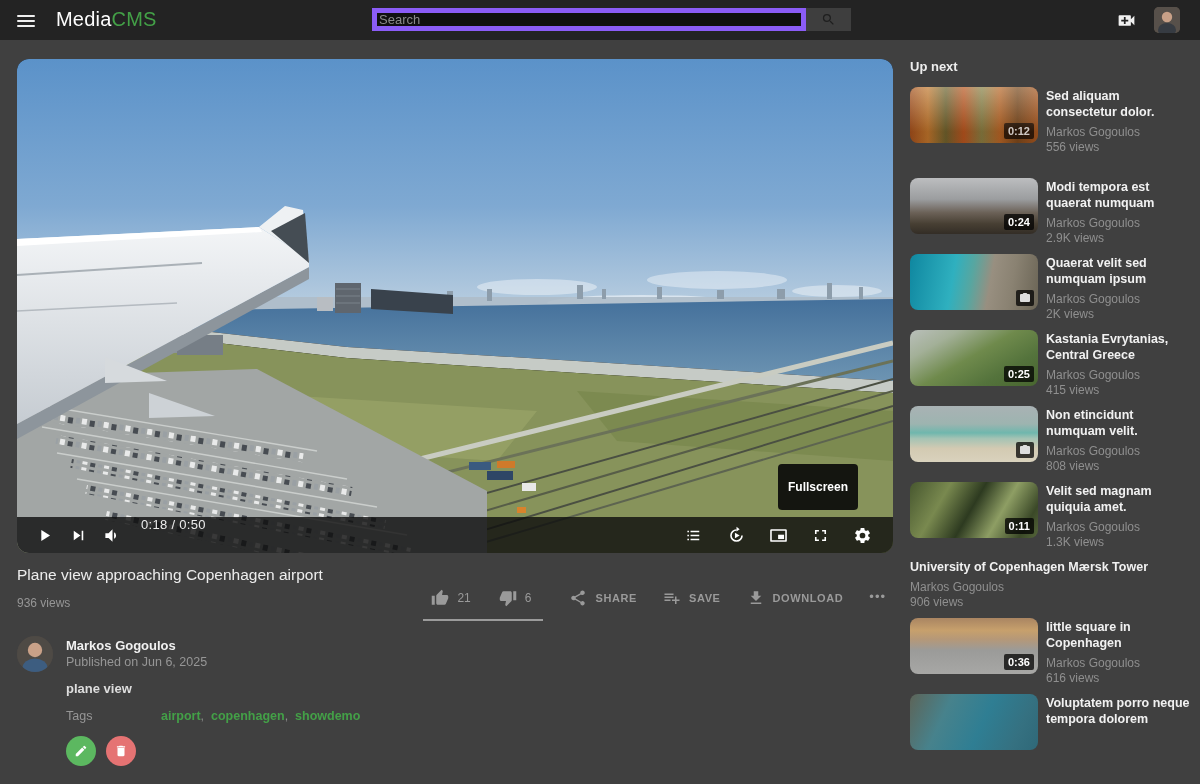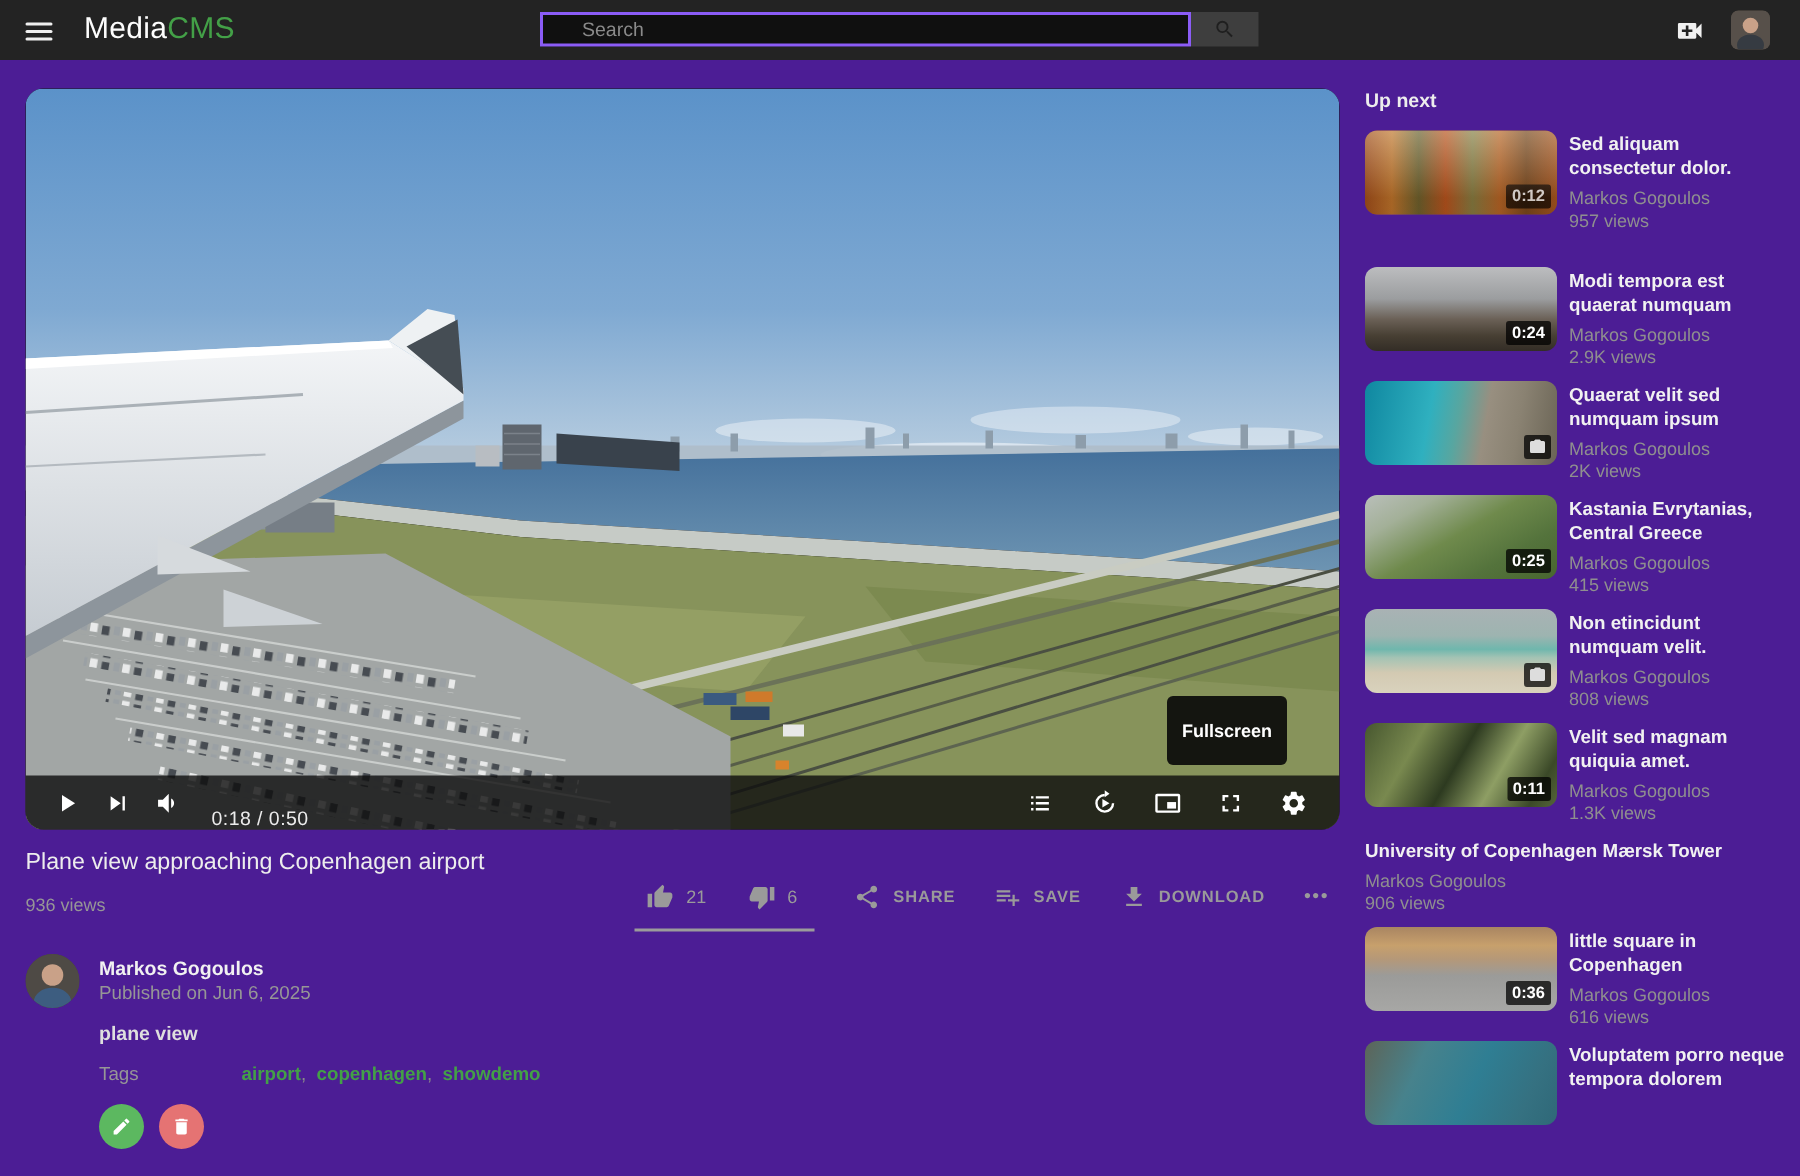"MediaCMS" .app { background: #4c1d95 -> #404040 }
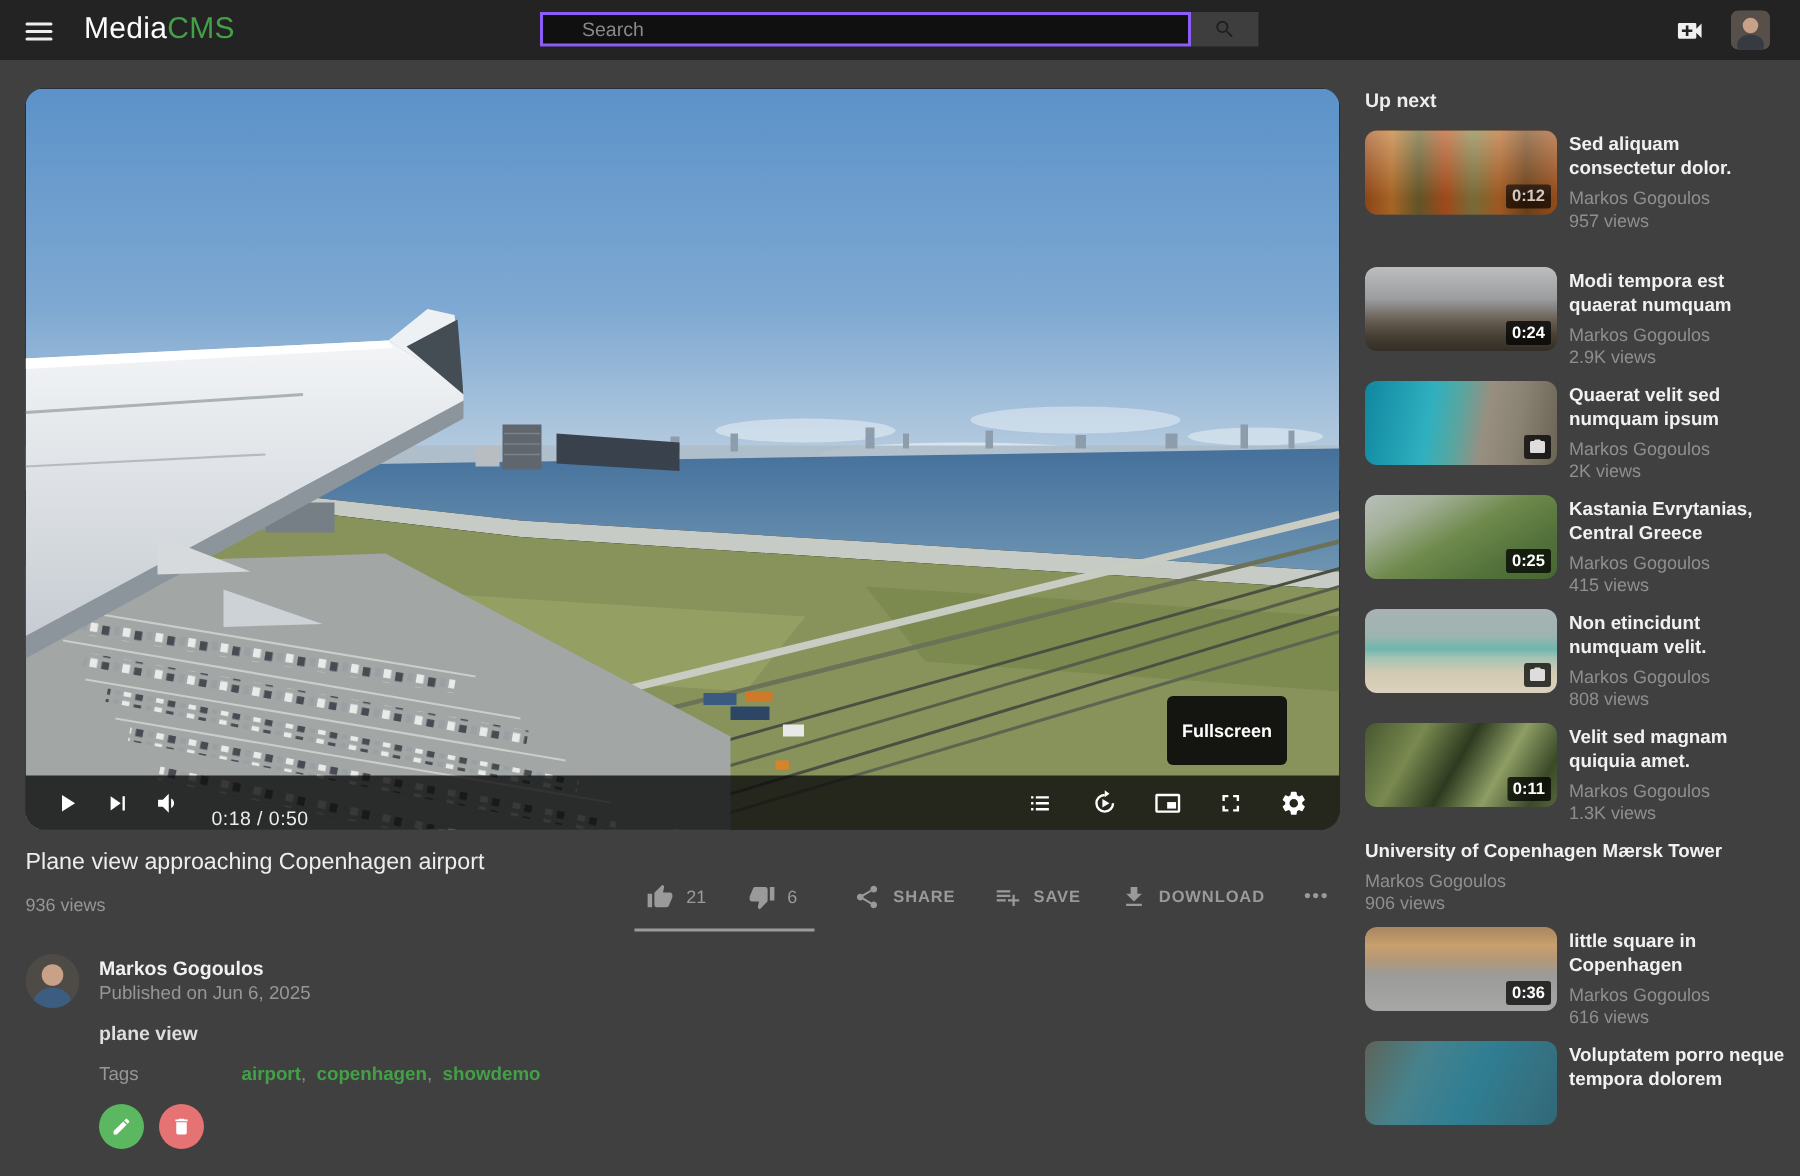"Search" .search-input { border: 2px solid #8b5cf6 -> 5px solid #8b5cf6; margin-left: none -> 12px; padding: 0 26px -> 0 2px }
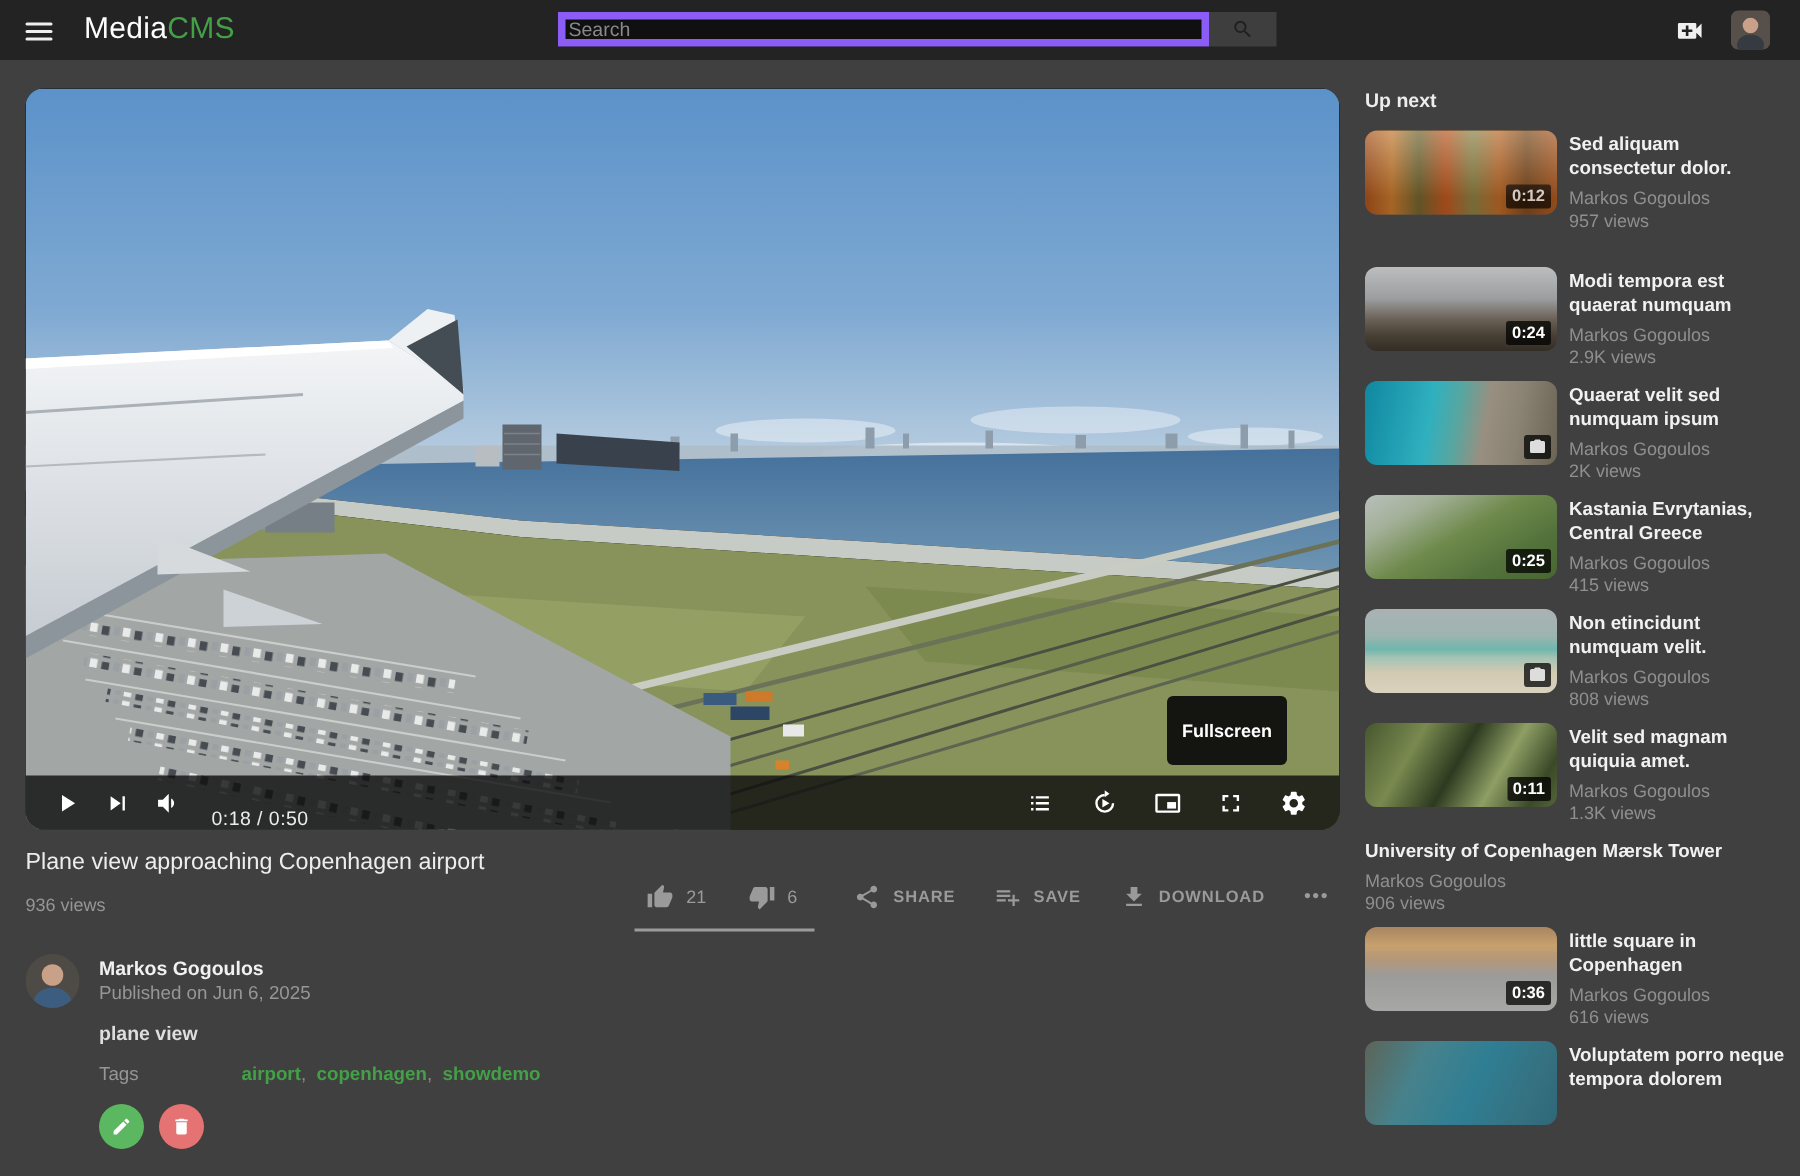"957 views" div.item-views { text: 957 -> 556 }
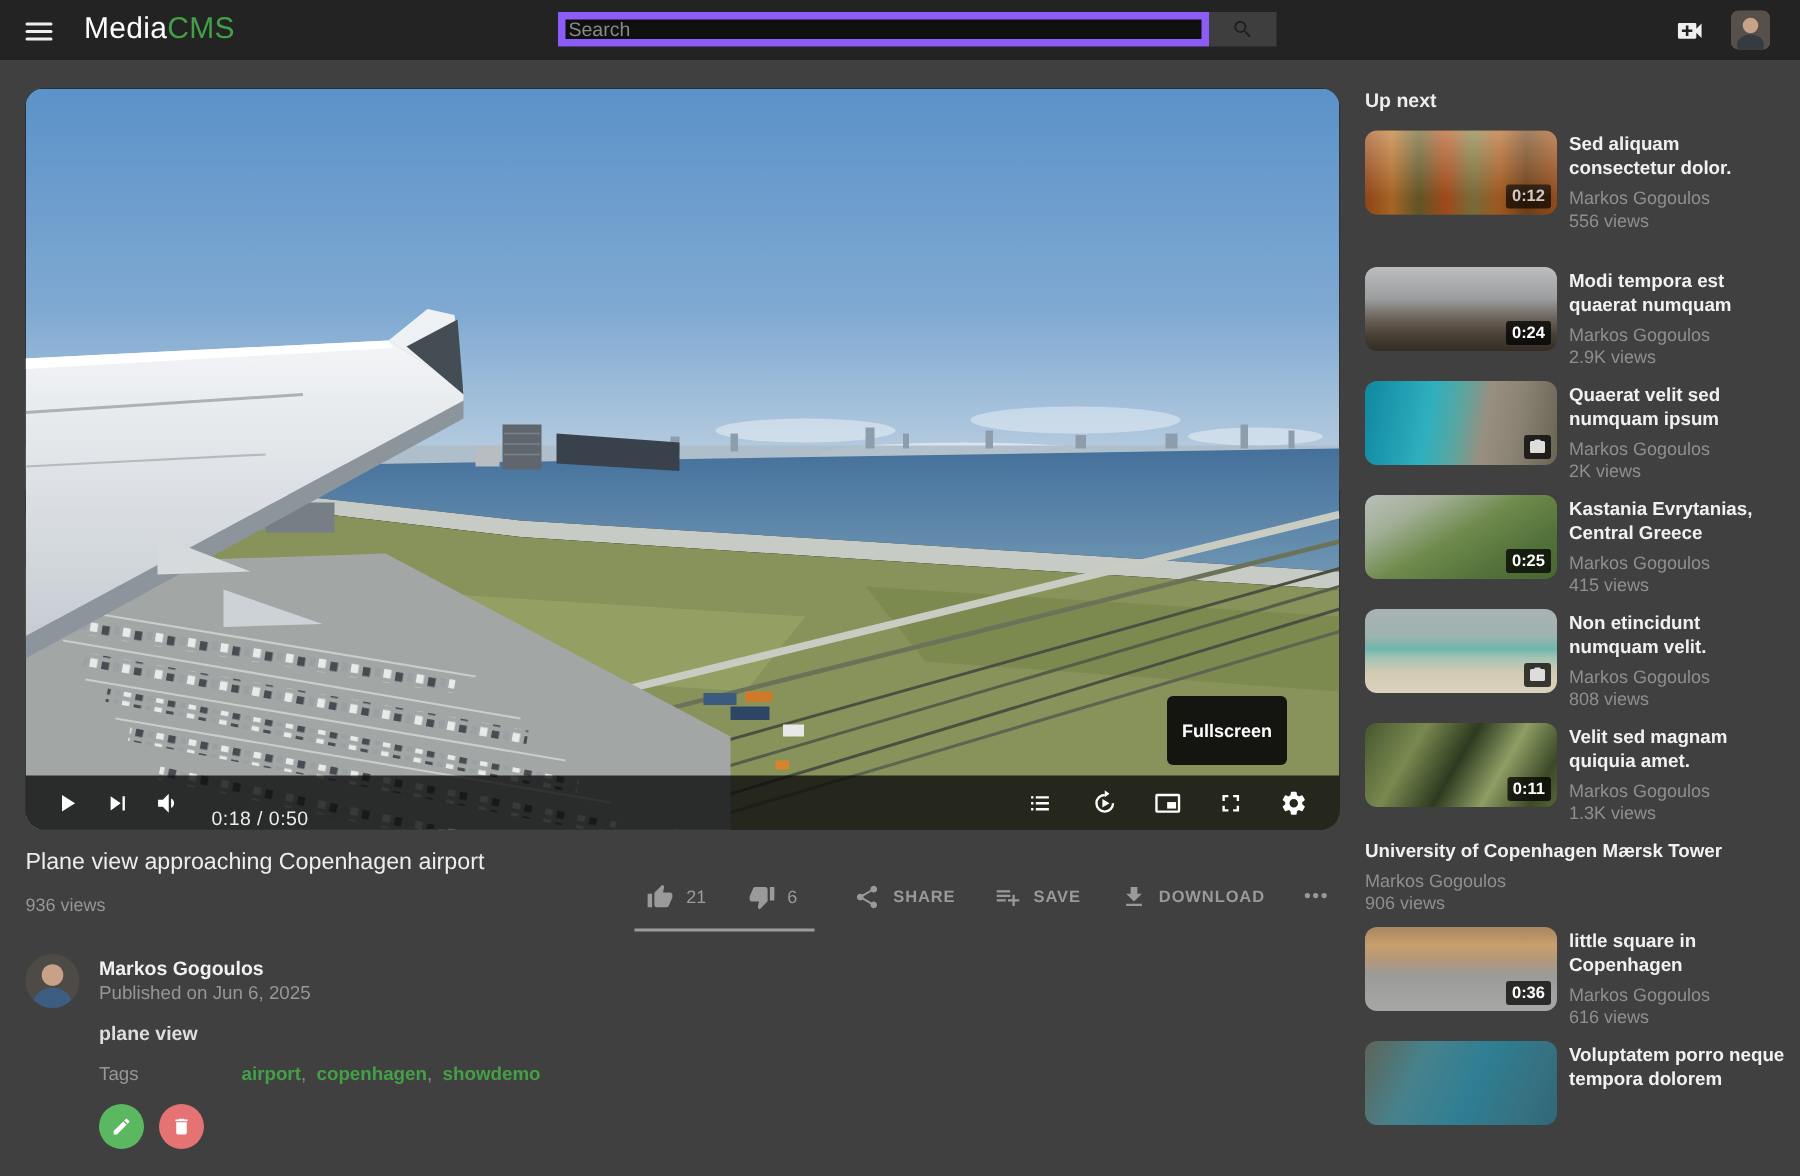"0:18 / 0:50" .controls { align-items: flex-end -> flex-start }
